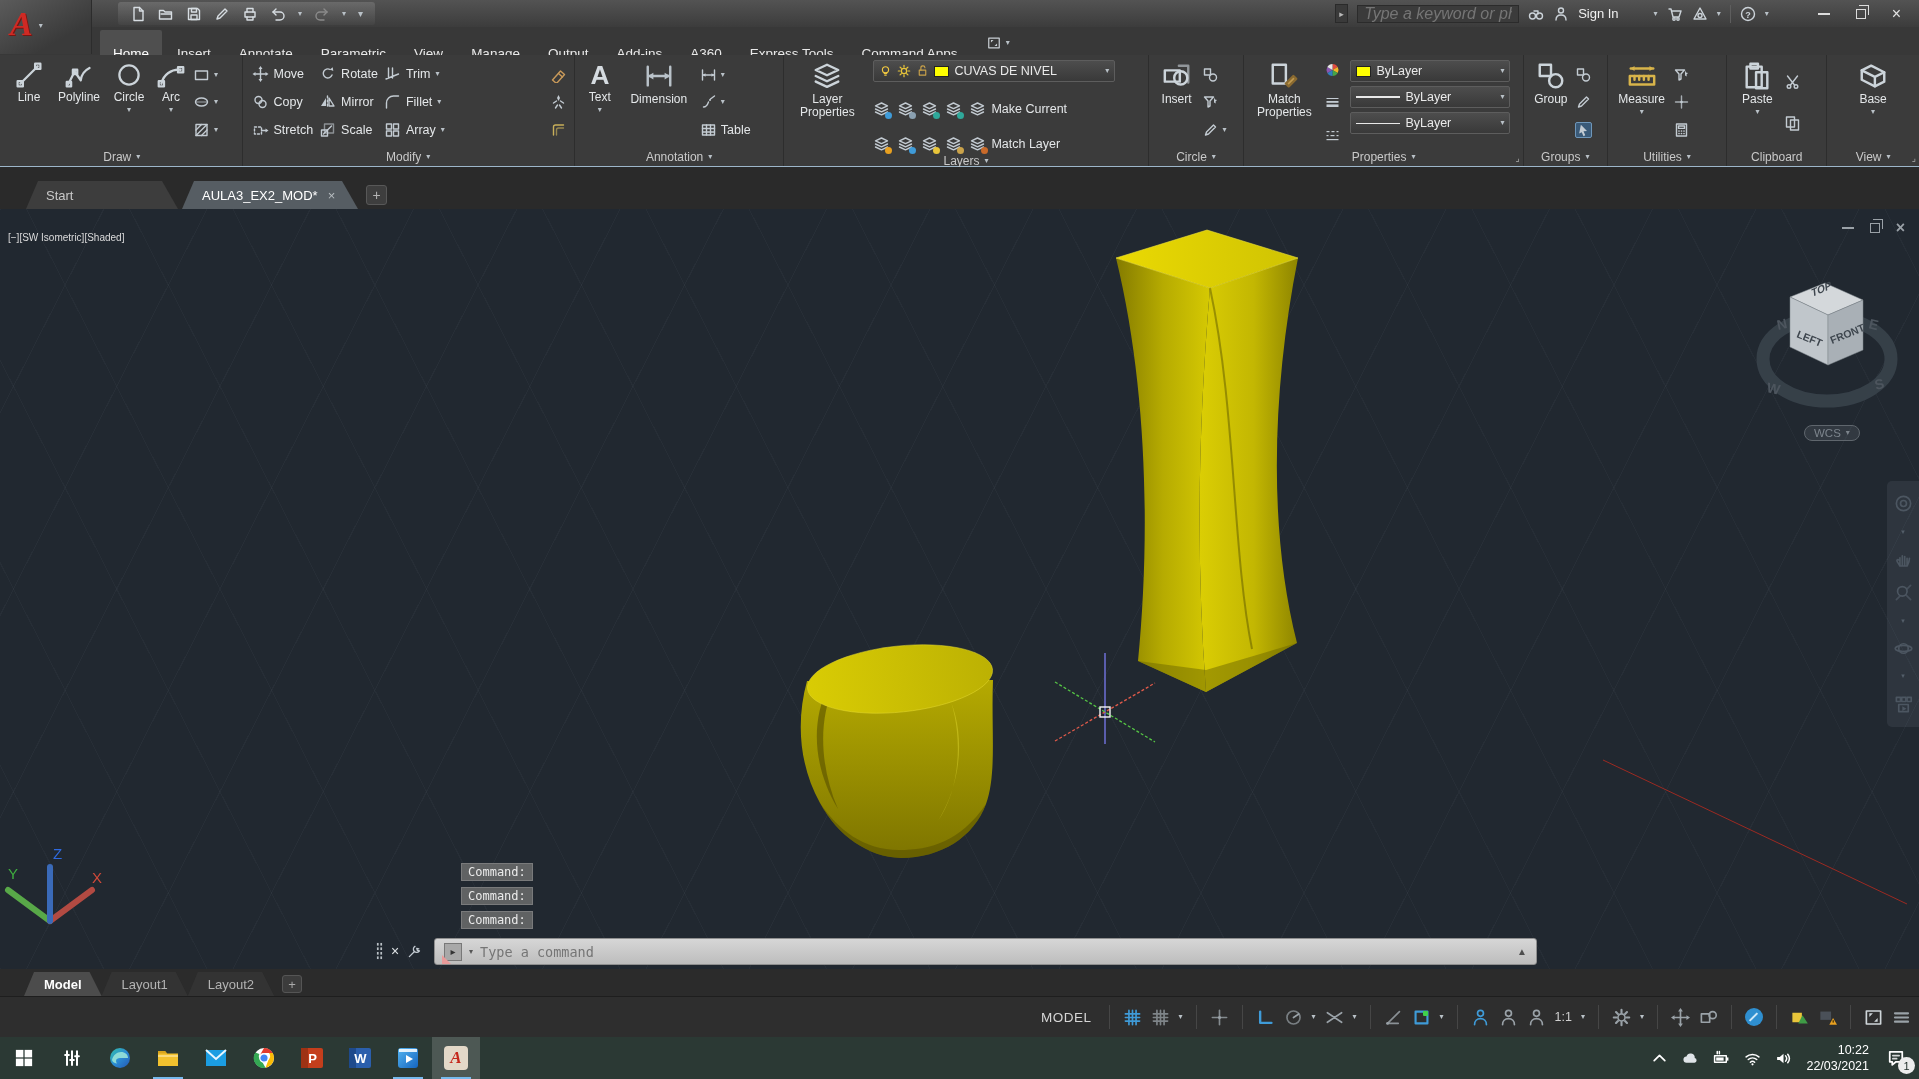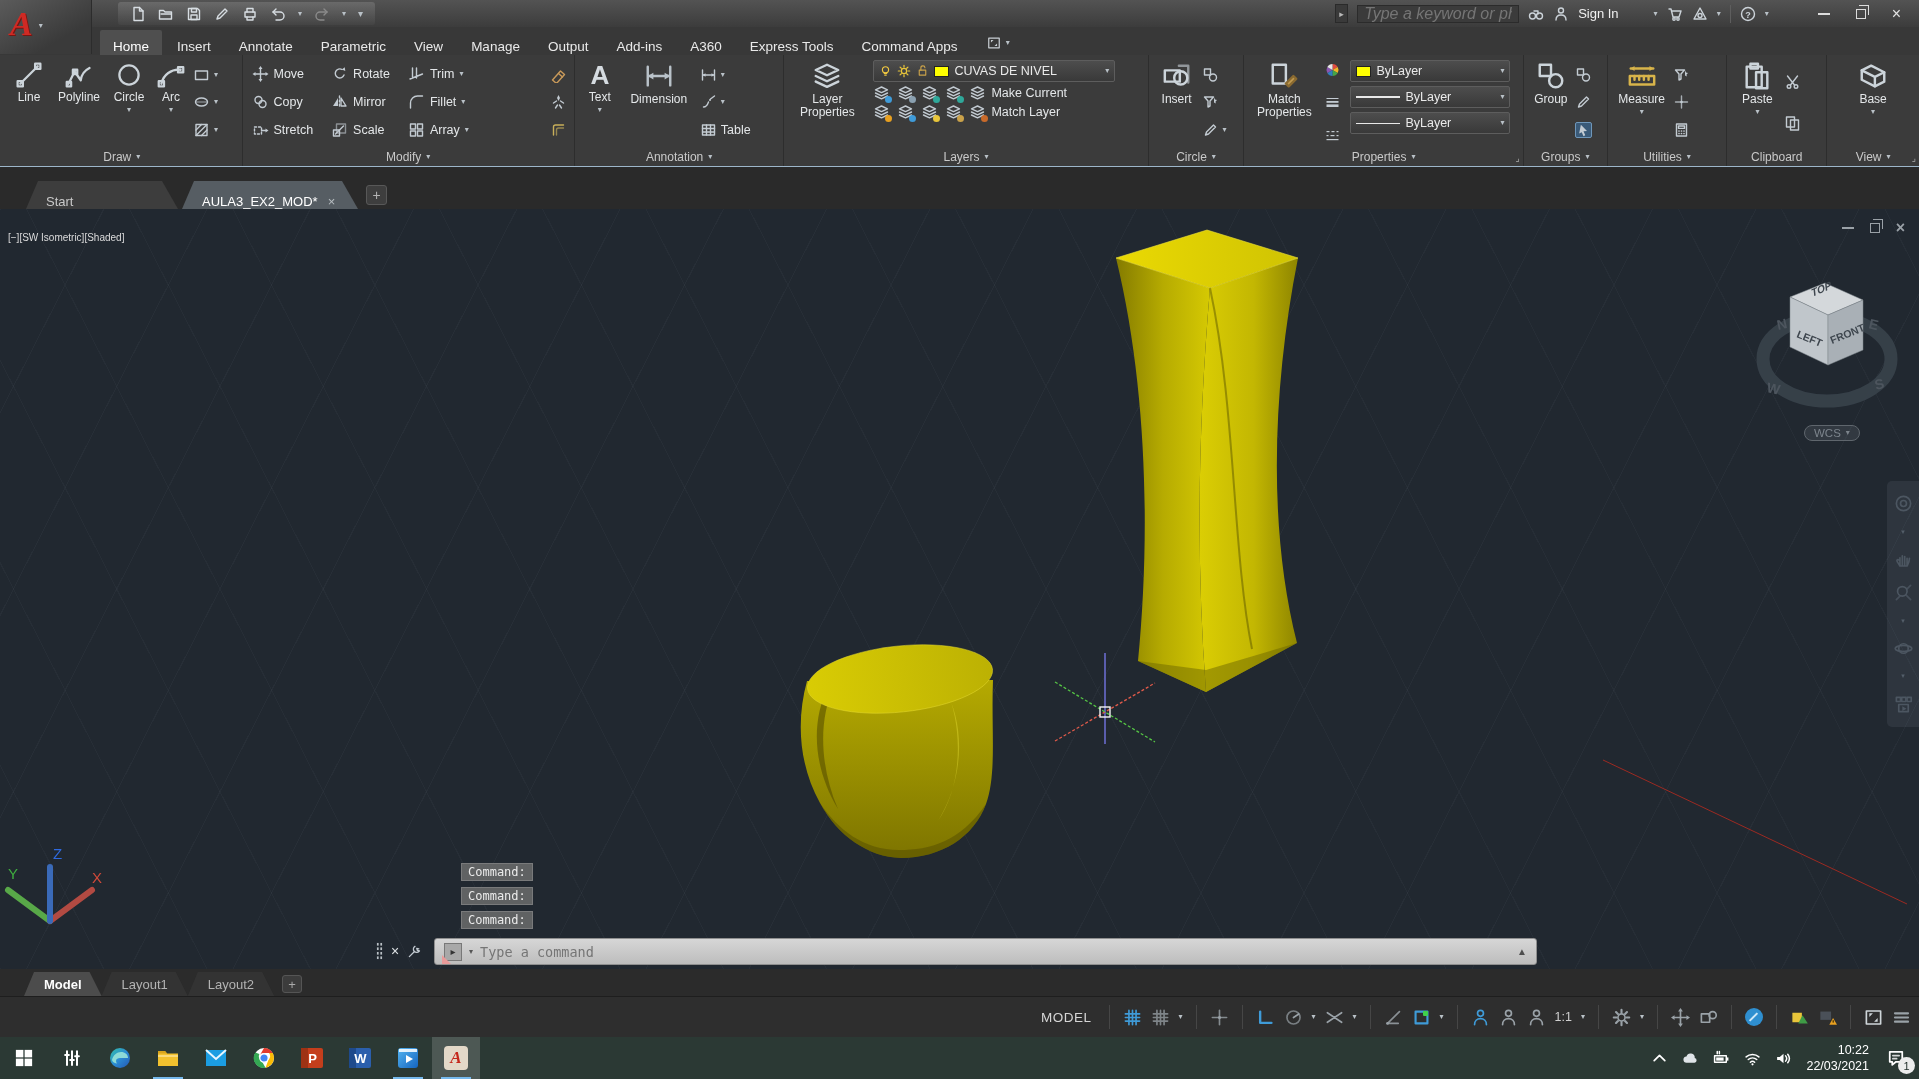"Home" .rtab { padding: 4px 13px -> 11px 13px }
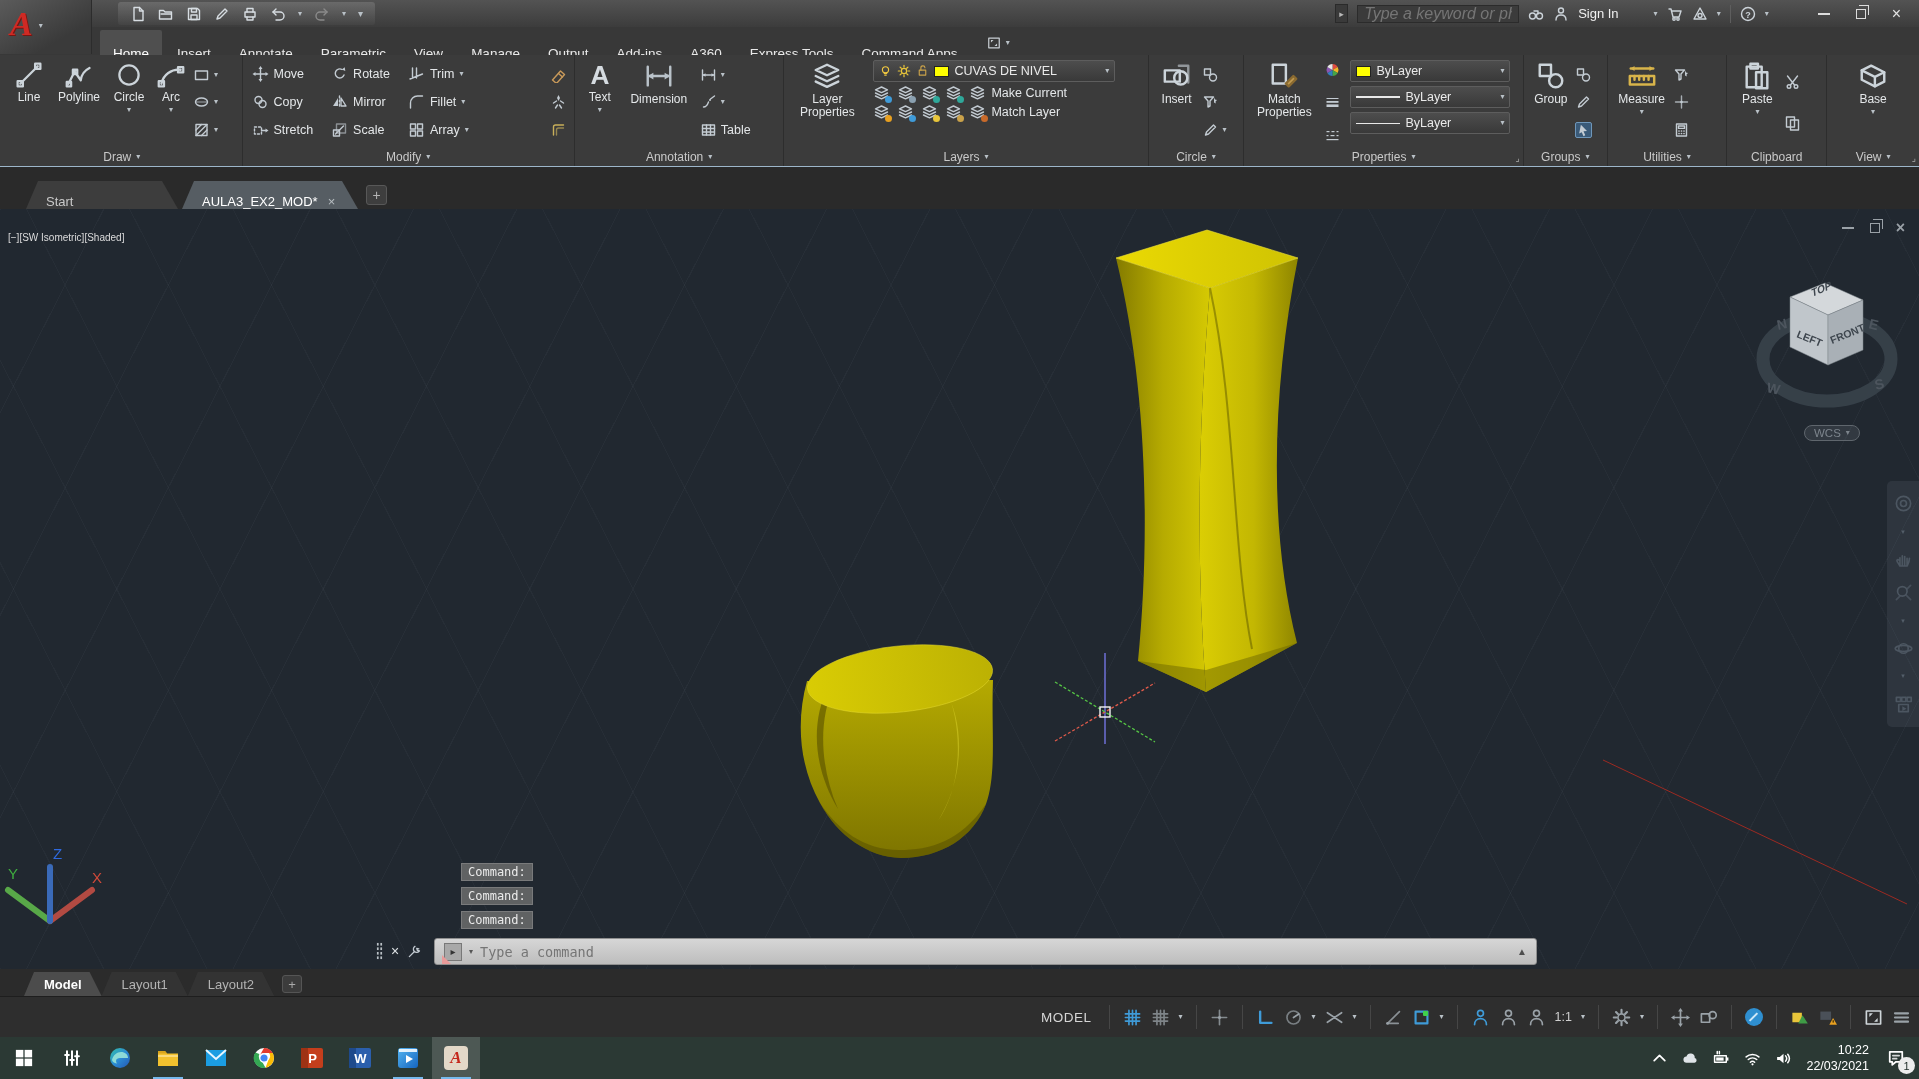"Move" .modgrid { column-gap: 18px -> 6px }
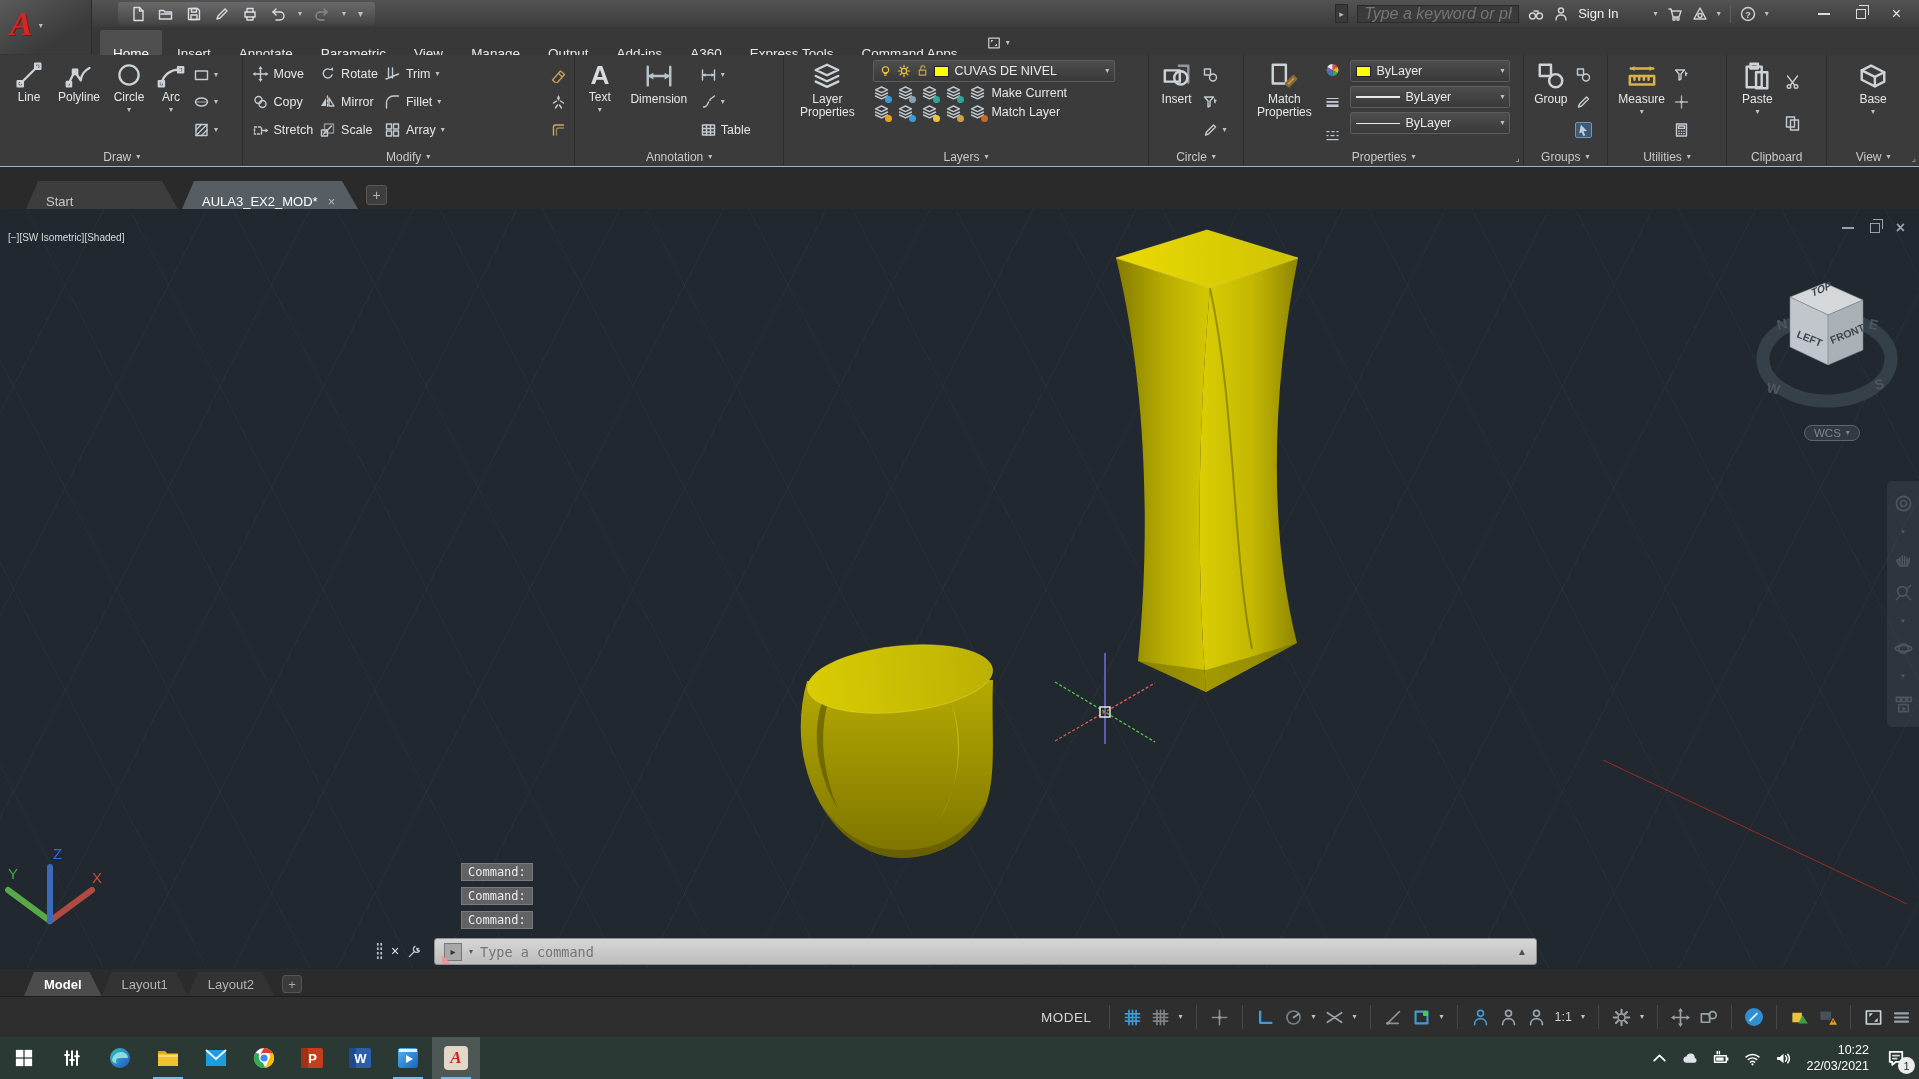"CUVAS DE NIVEL" .lay-right { gap: 3px -> 19px }
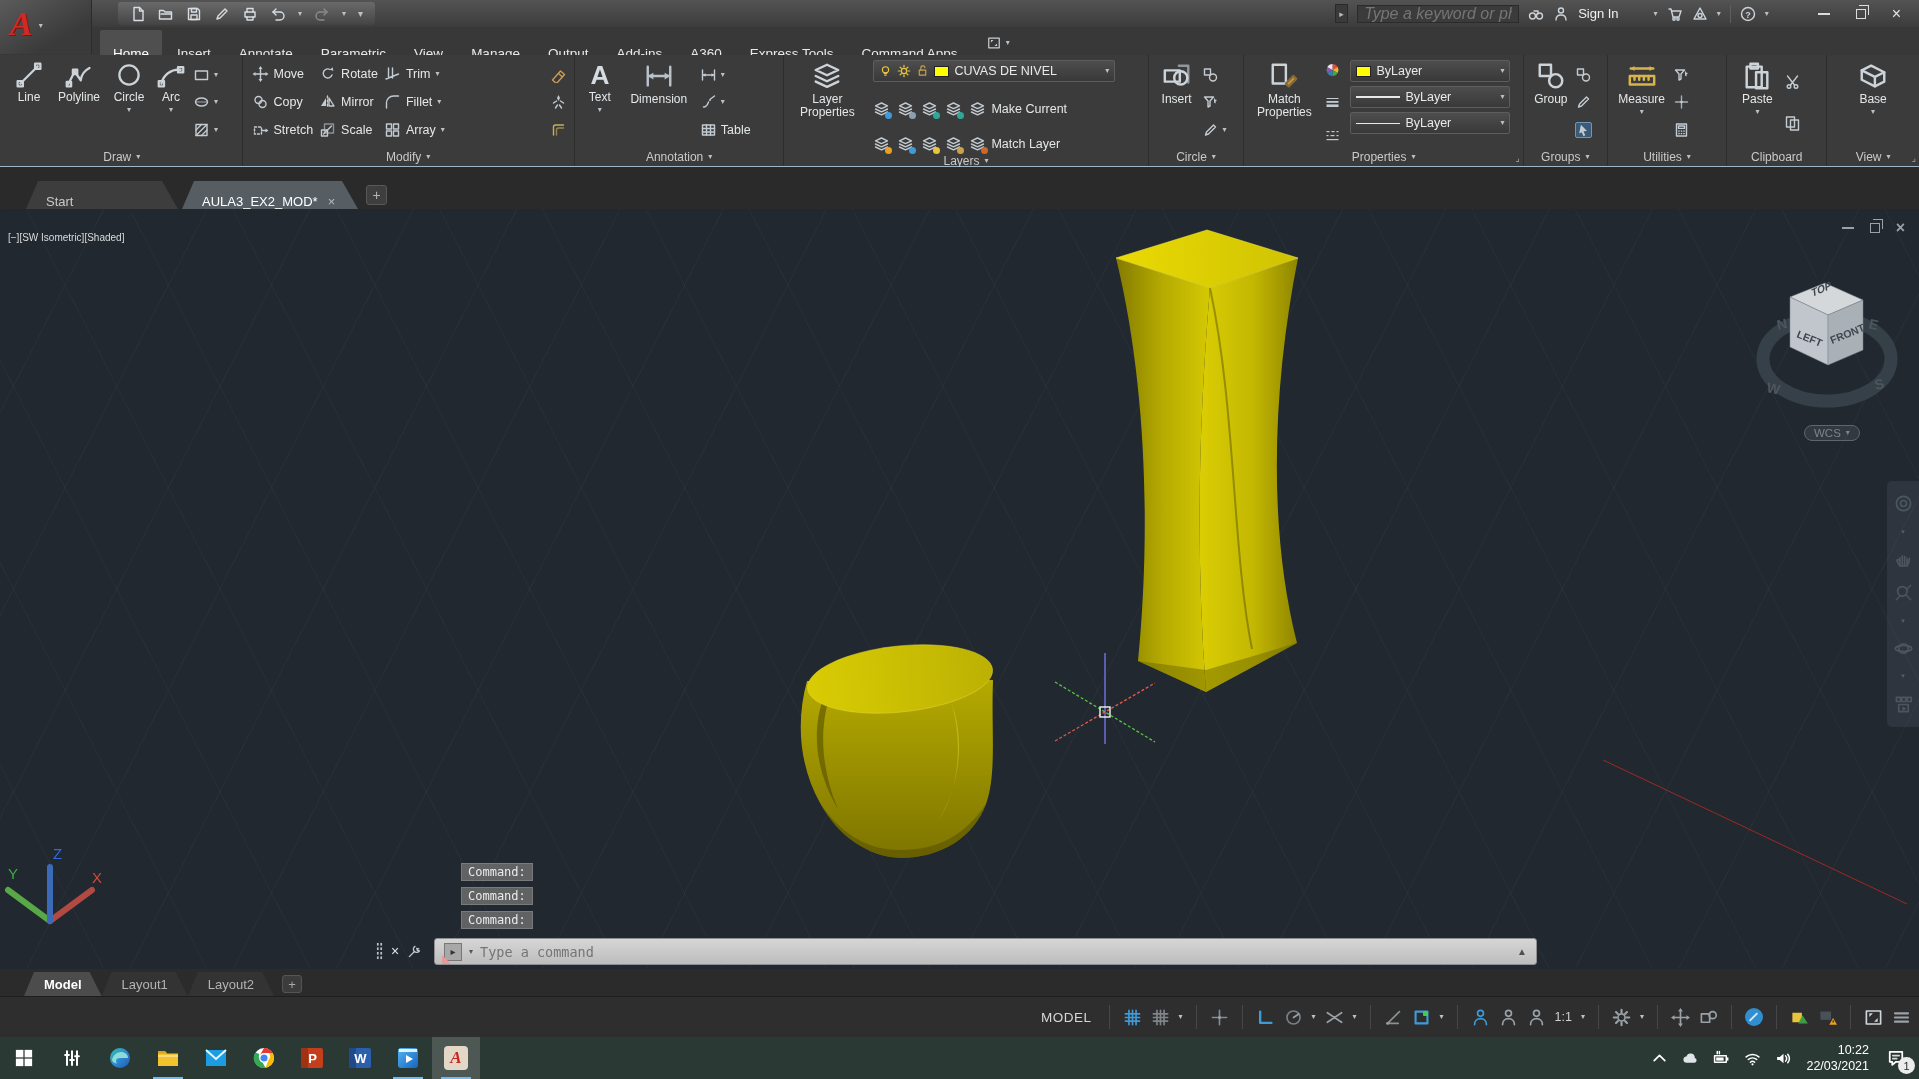"Start" .ftab { align-items: flex-end -> center }
